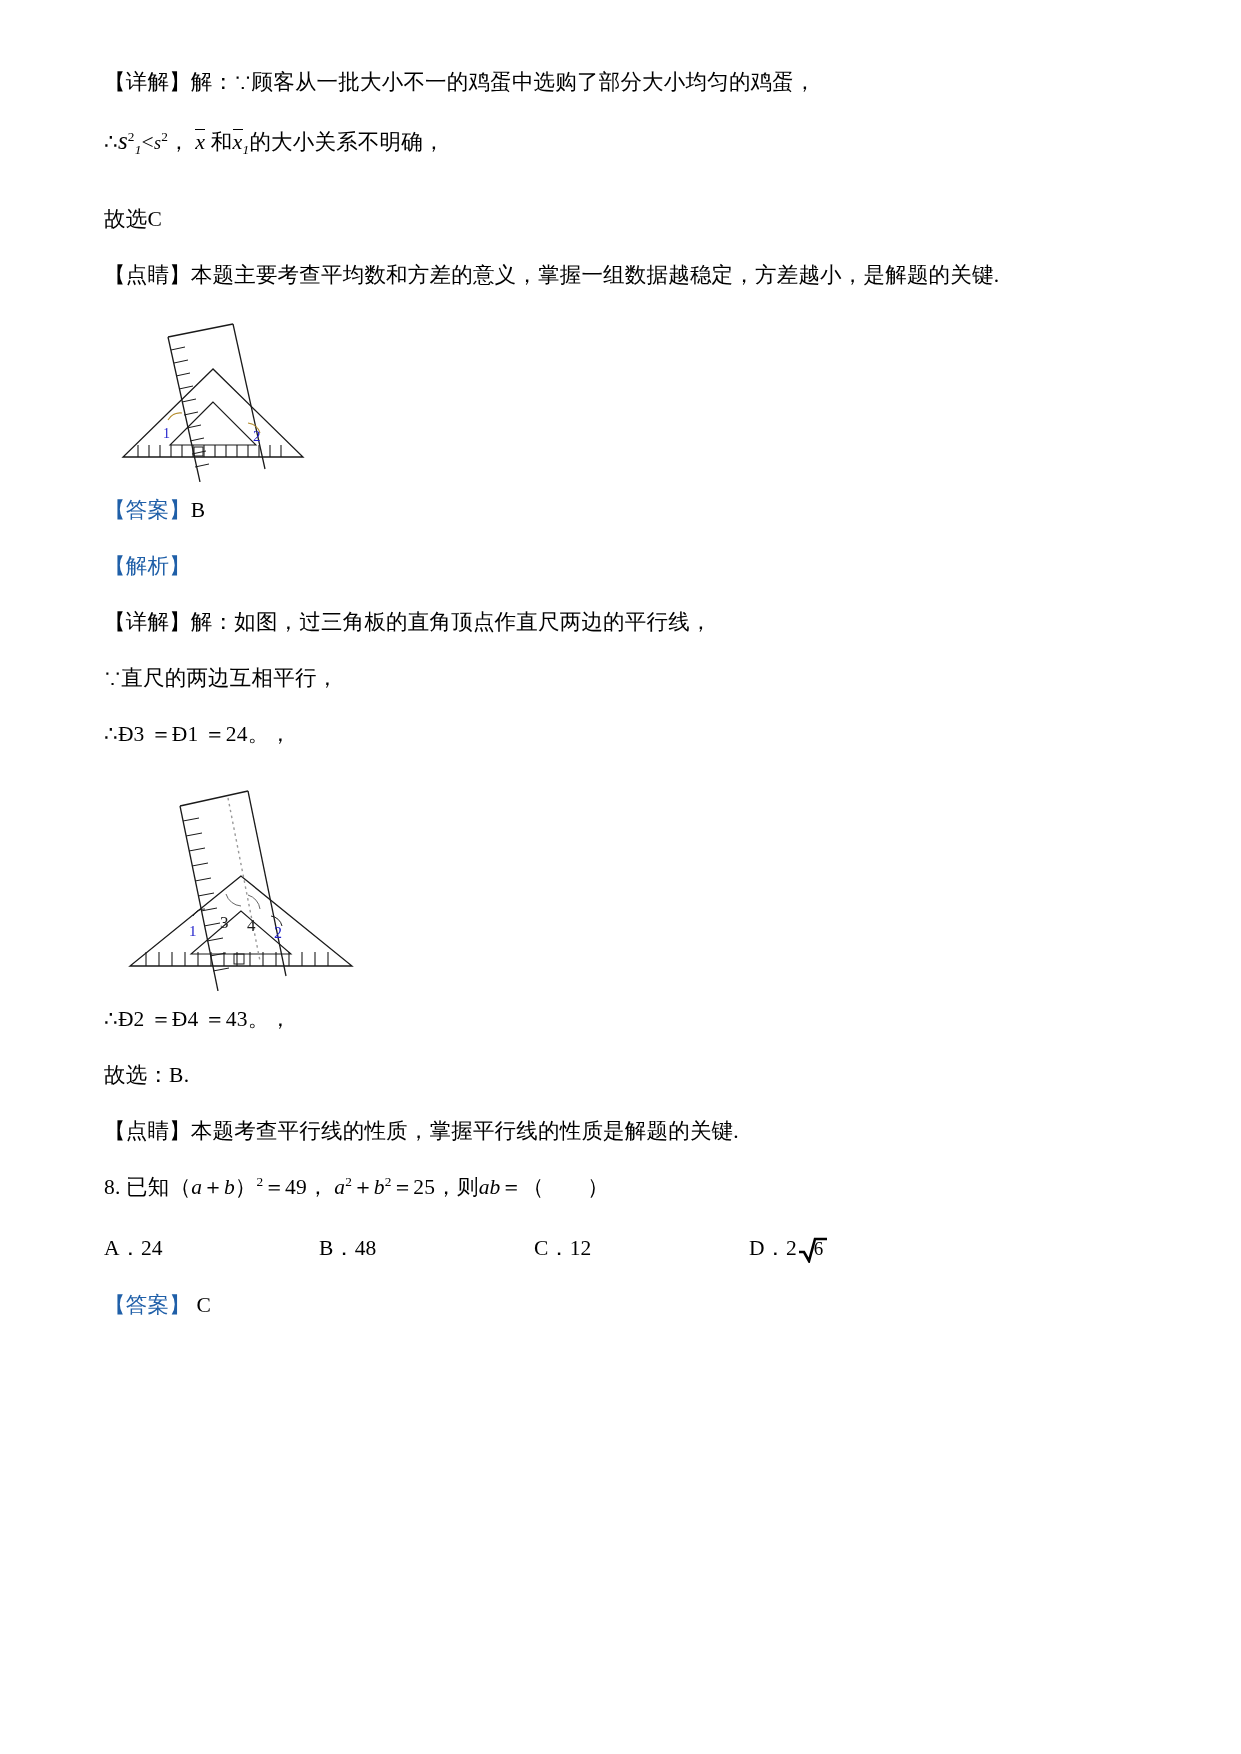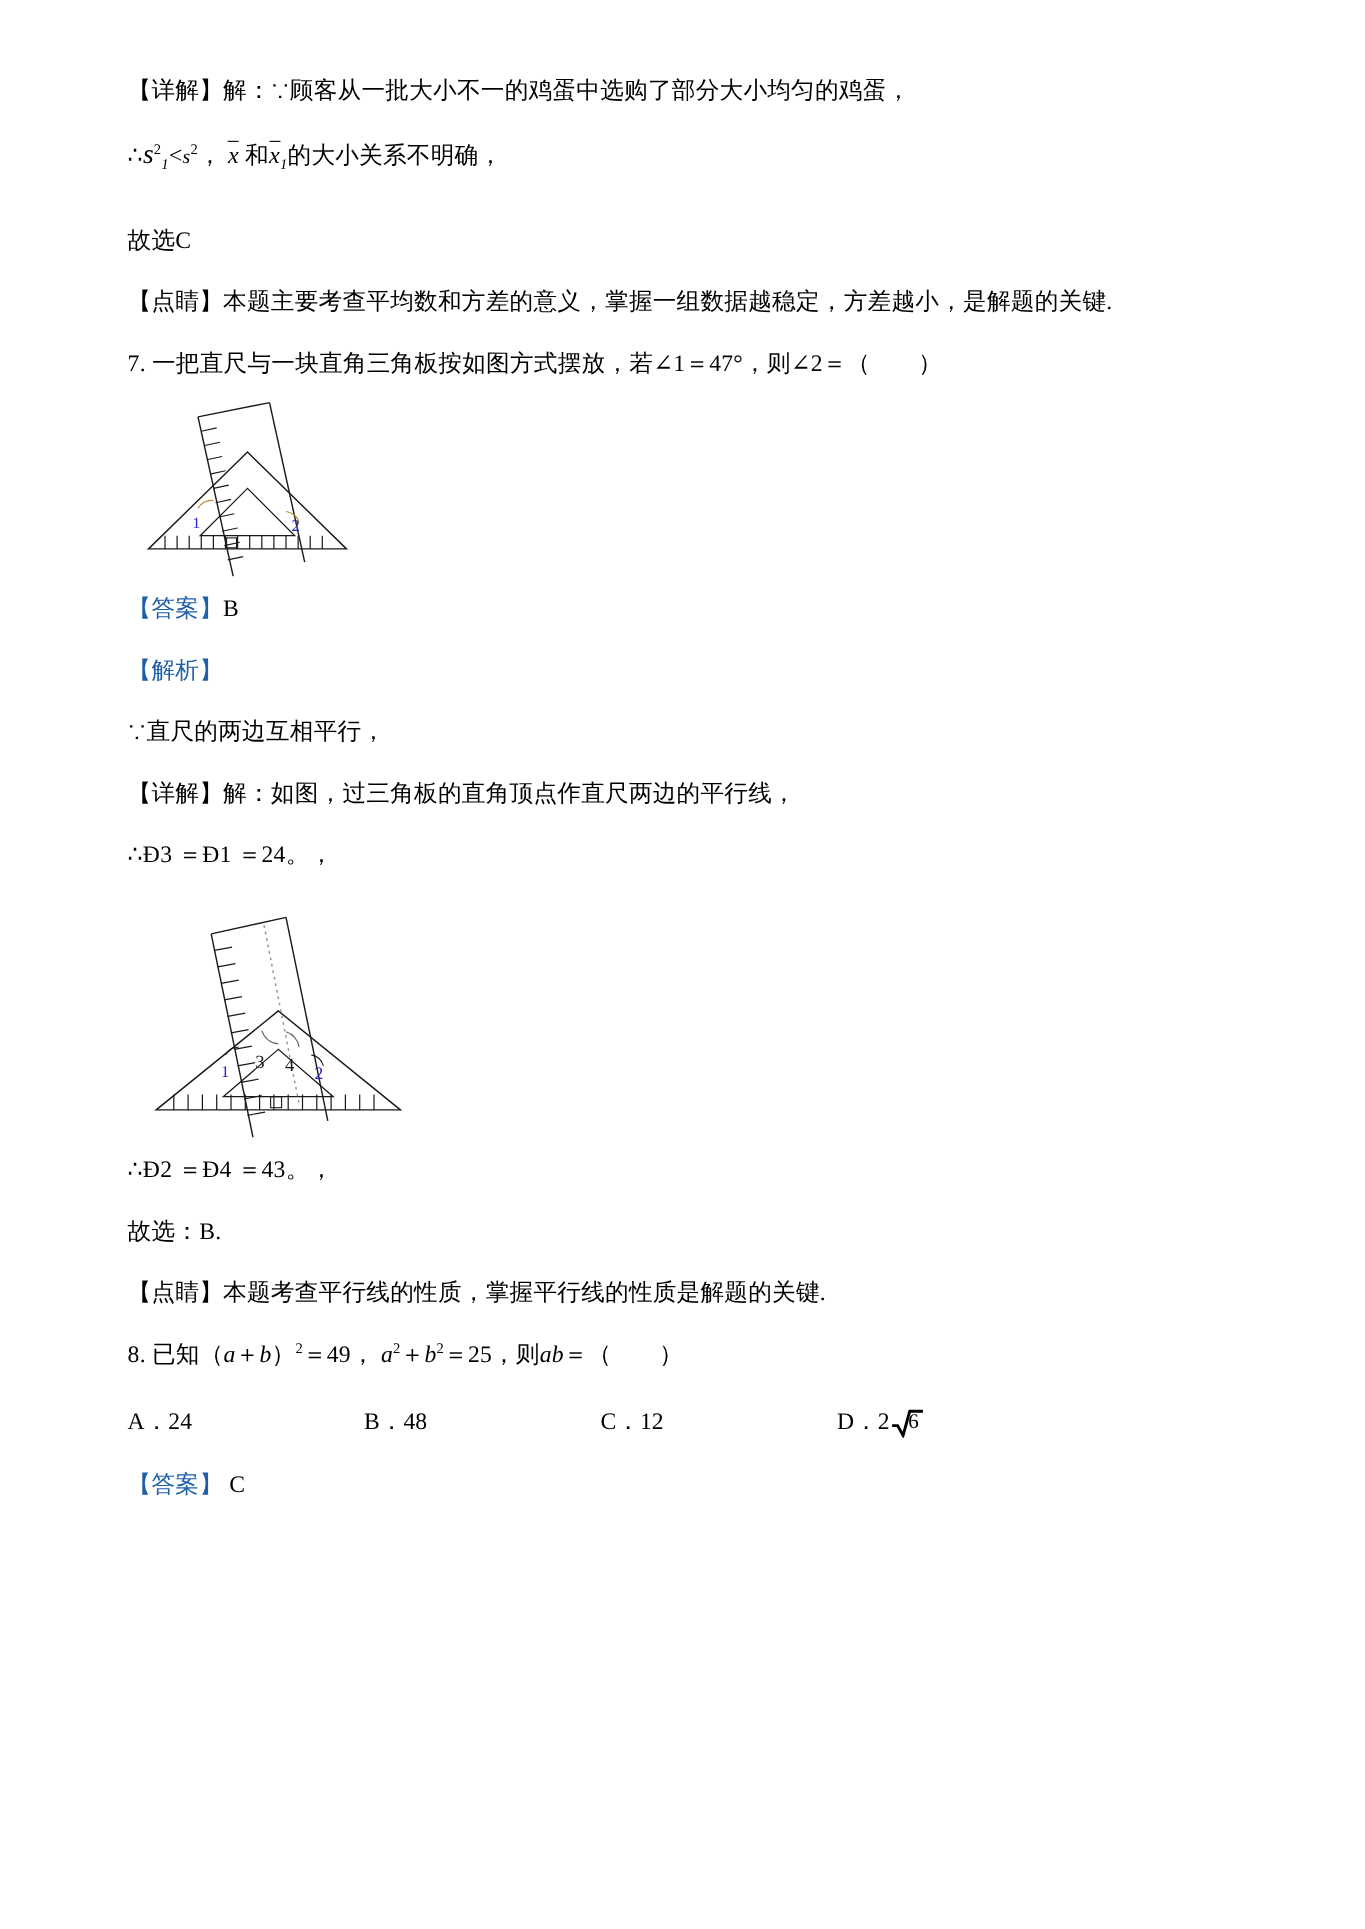"【详解】解：∵顾客从一批大小不一的鸡蛋中选购了部分大小均匀的鸡蛋，" .page { left: 12px -> 0 }
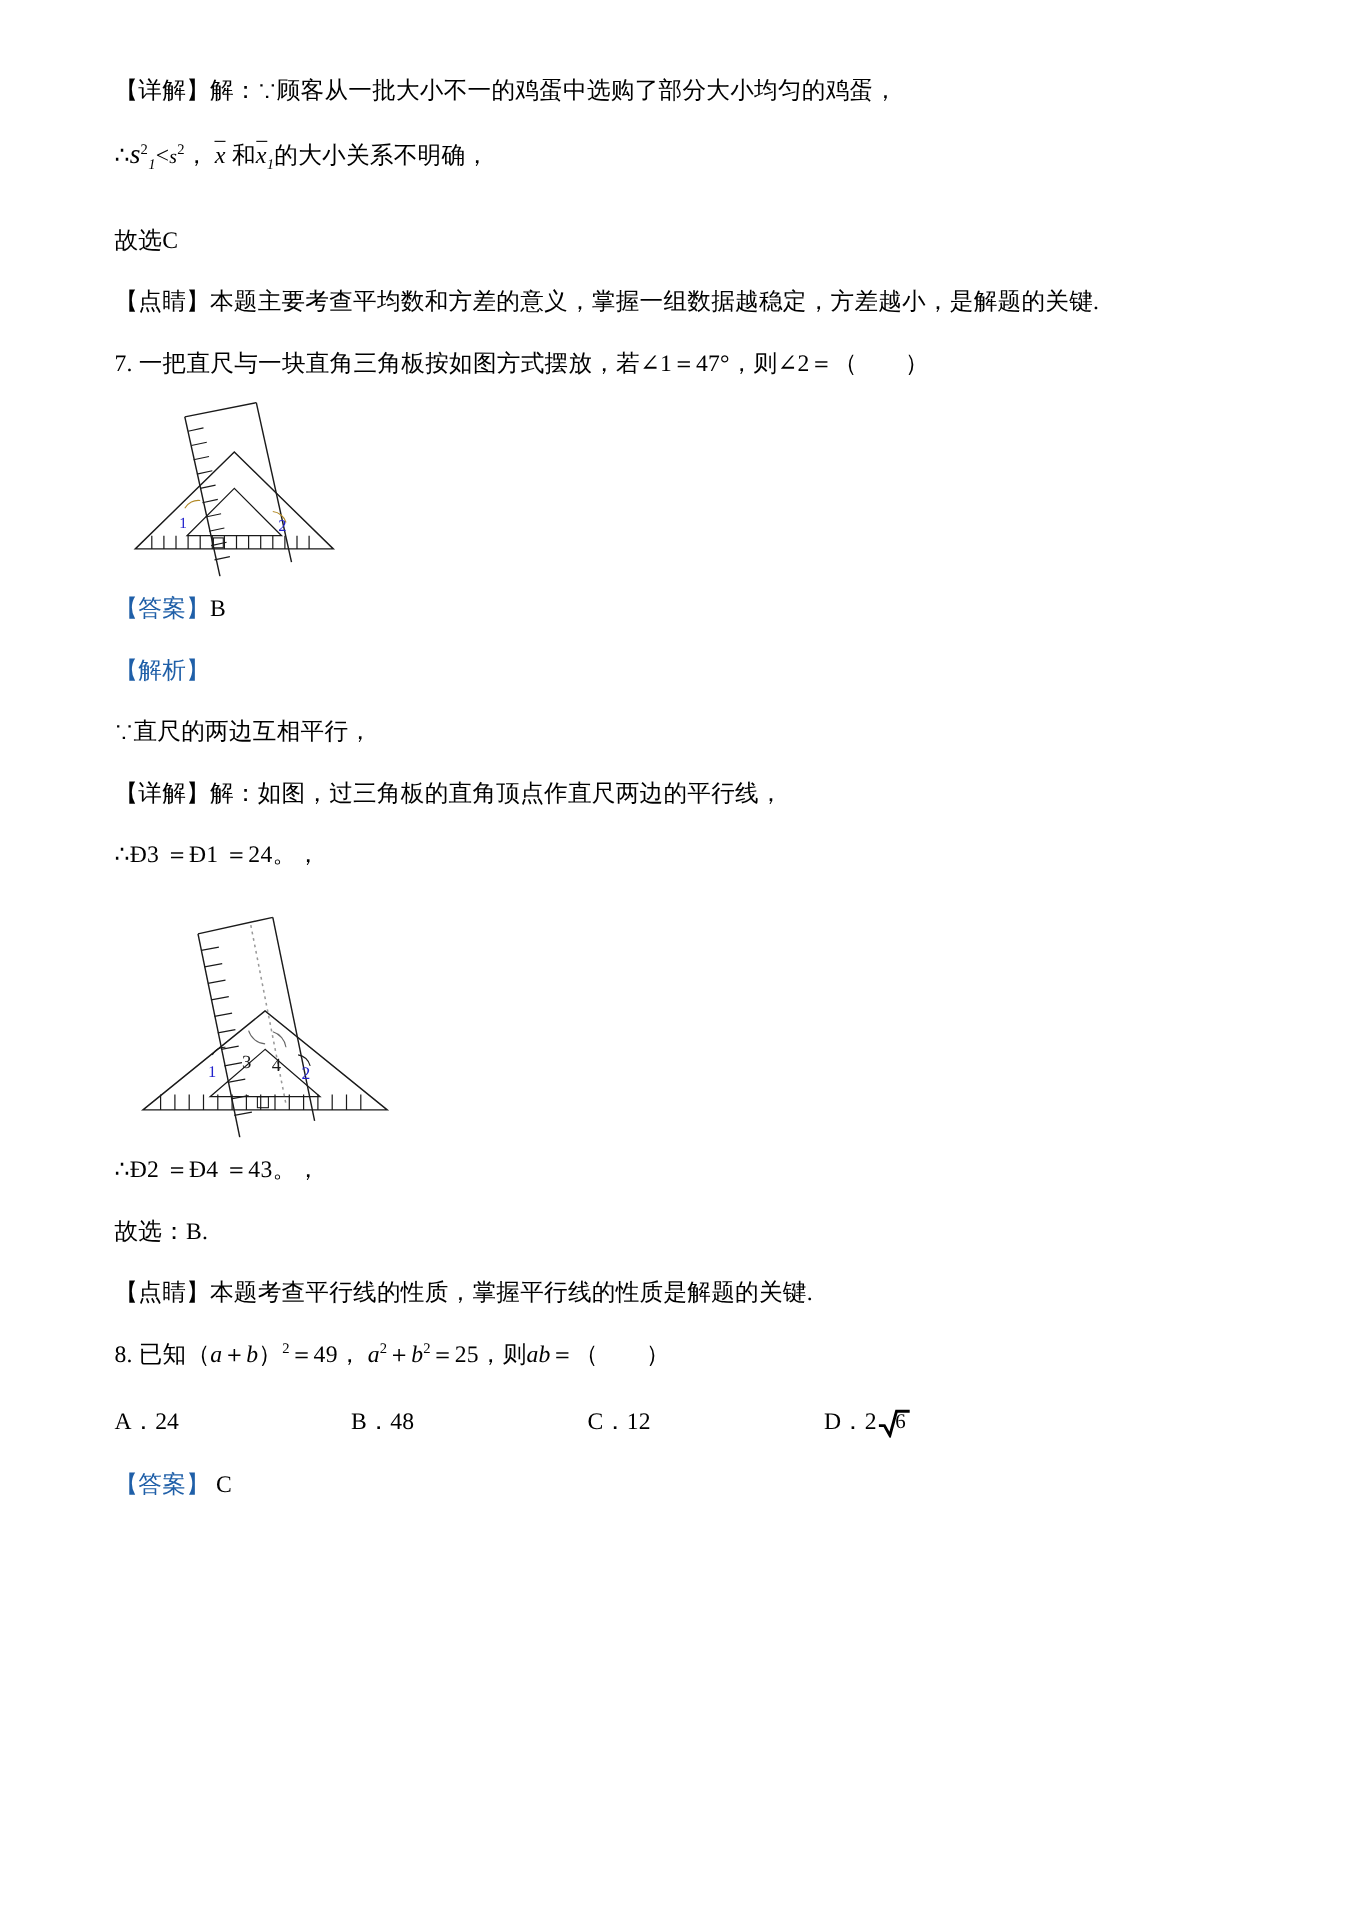"7. 一把直尺与一块直角三角板按如图方式摆放，若∠1＝47°，则∠2＝（ ）" div.line { html: <div> <span>7.</span>&nbsp;<span>一把直尺与一块直角三角板按如图方式摆放，若∠1＝47°，则∠2＝（ ）</span> </div> -> none }
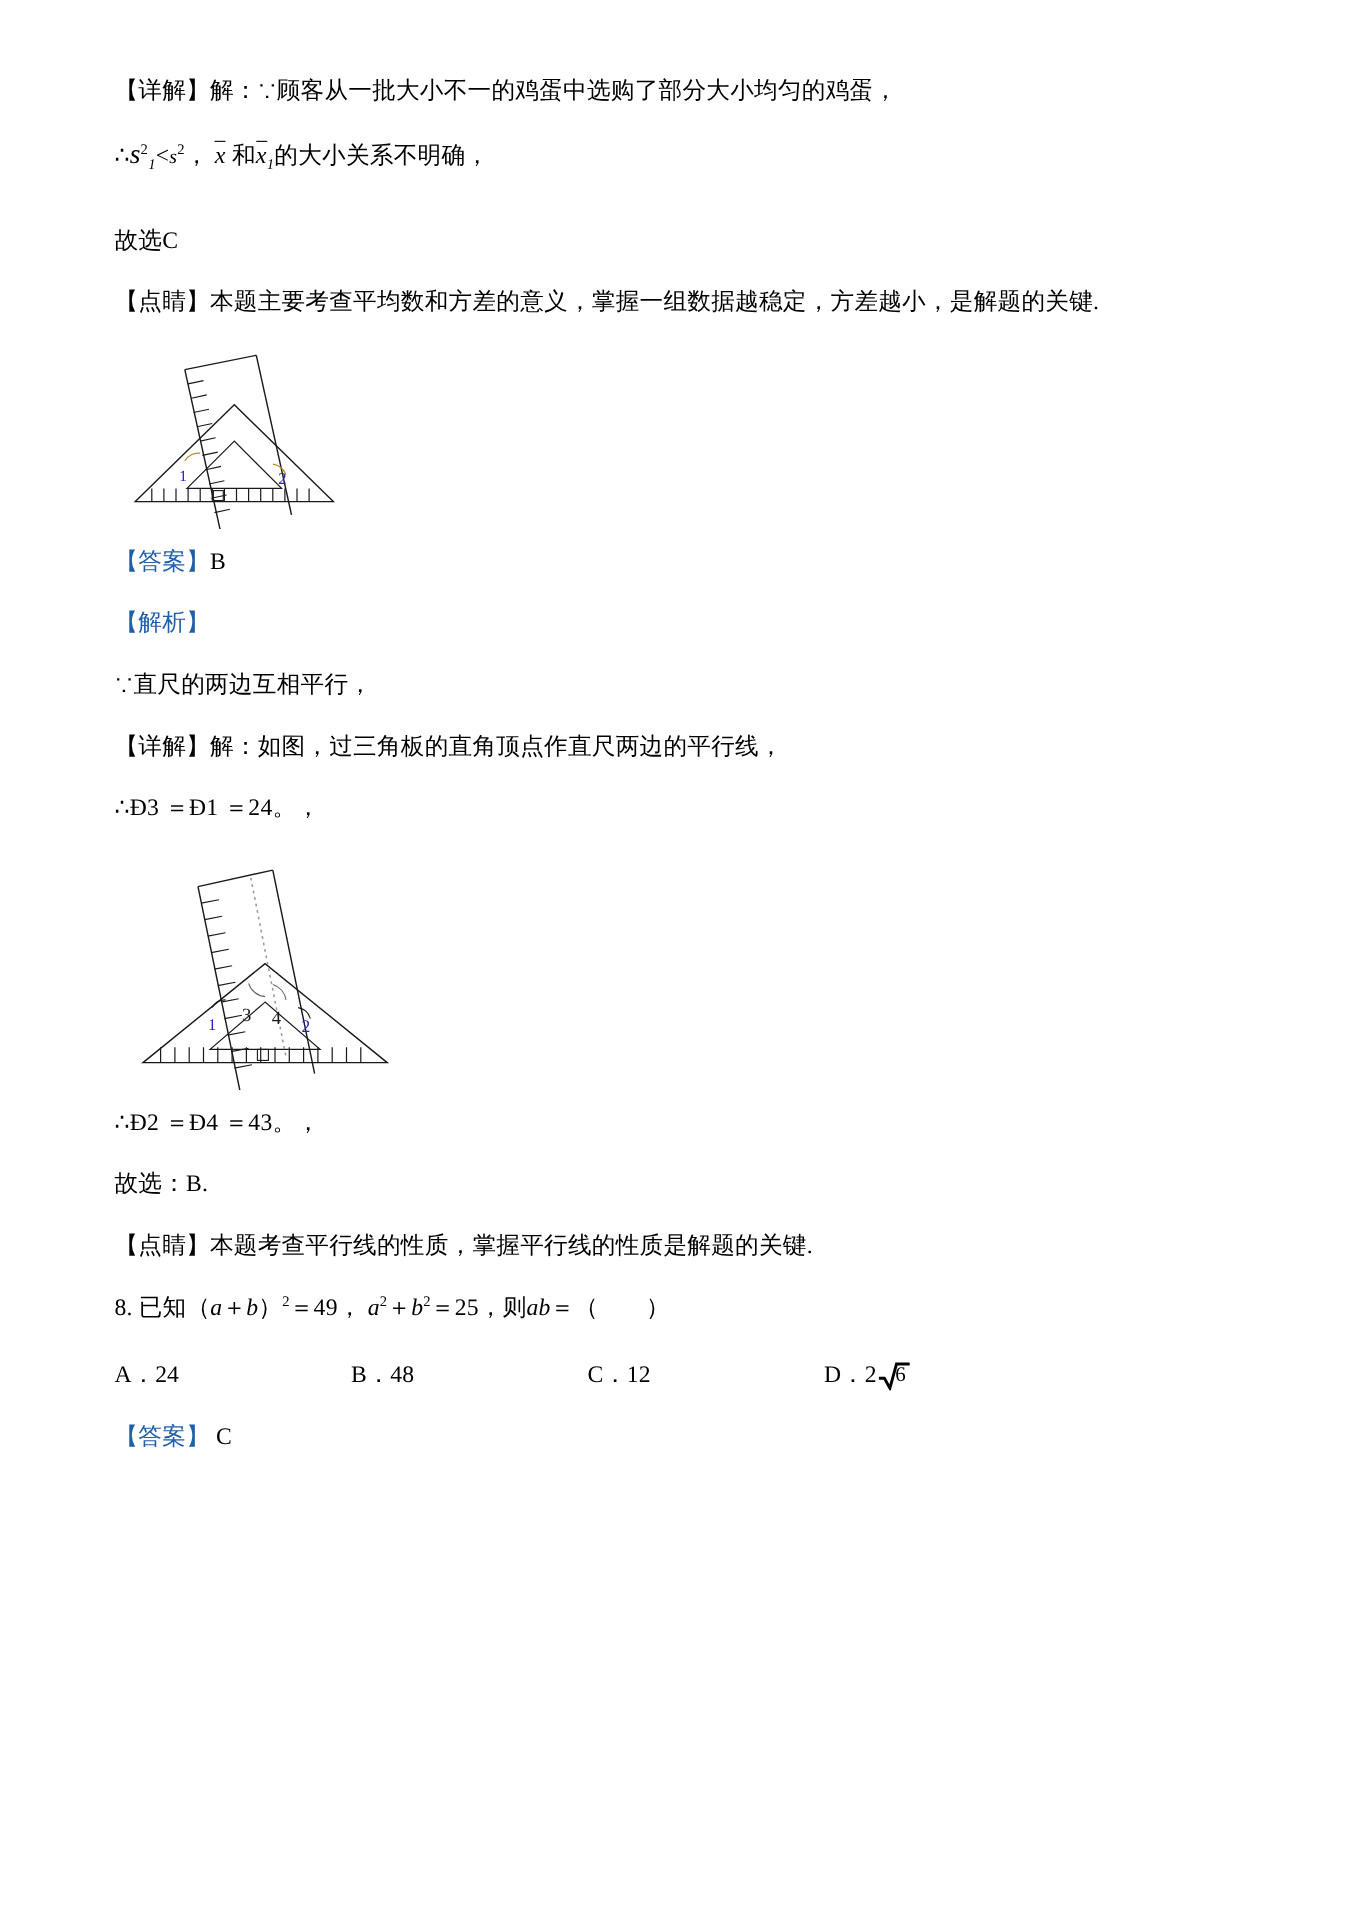"∵直尺的两边互相平行，" div.line { order: before "【详解】解：如图，过三角板的直角顶点作直尺两边的平行线，" -> after "【详解】解：如图，过三角板的直角顶点作直尺两边的平行线，" }
